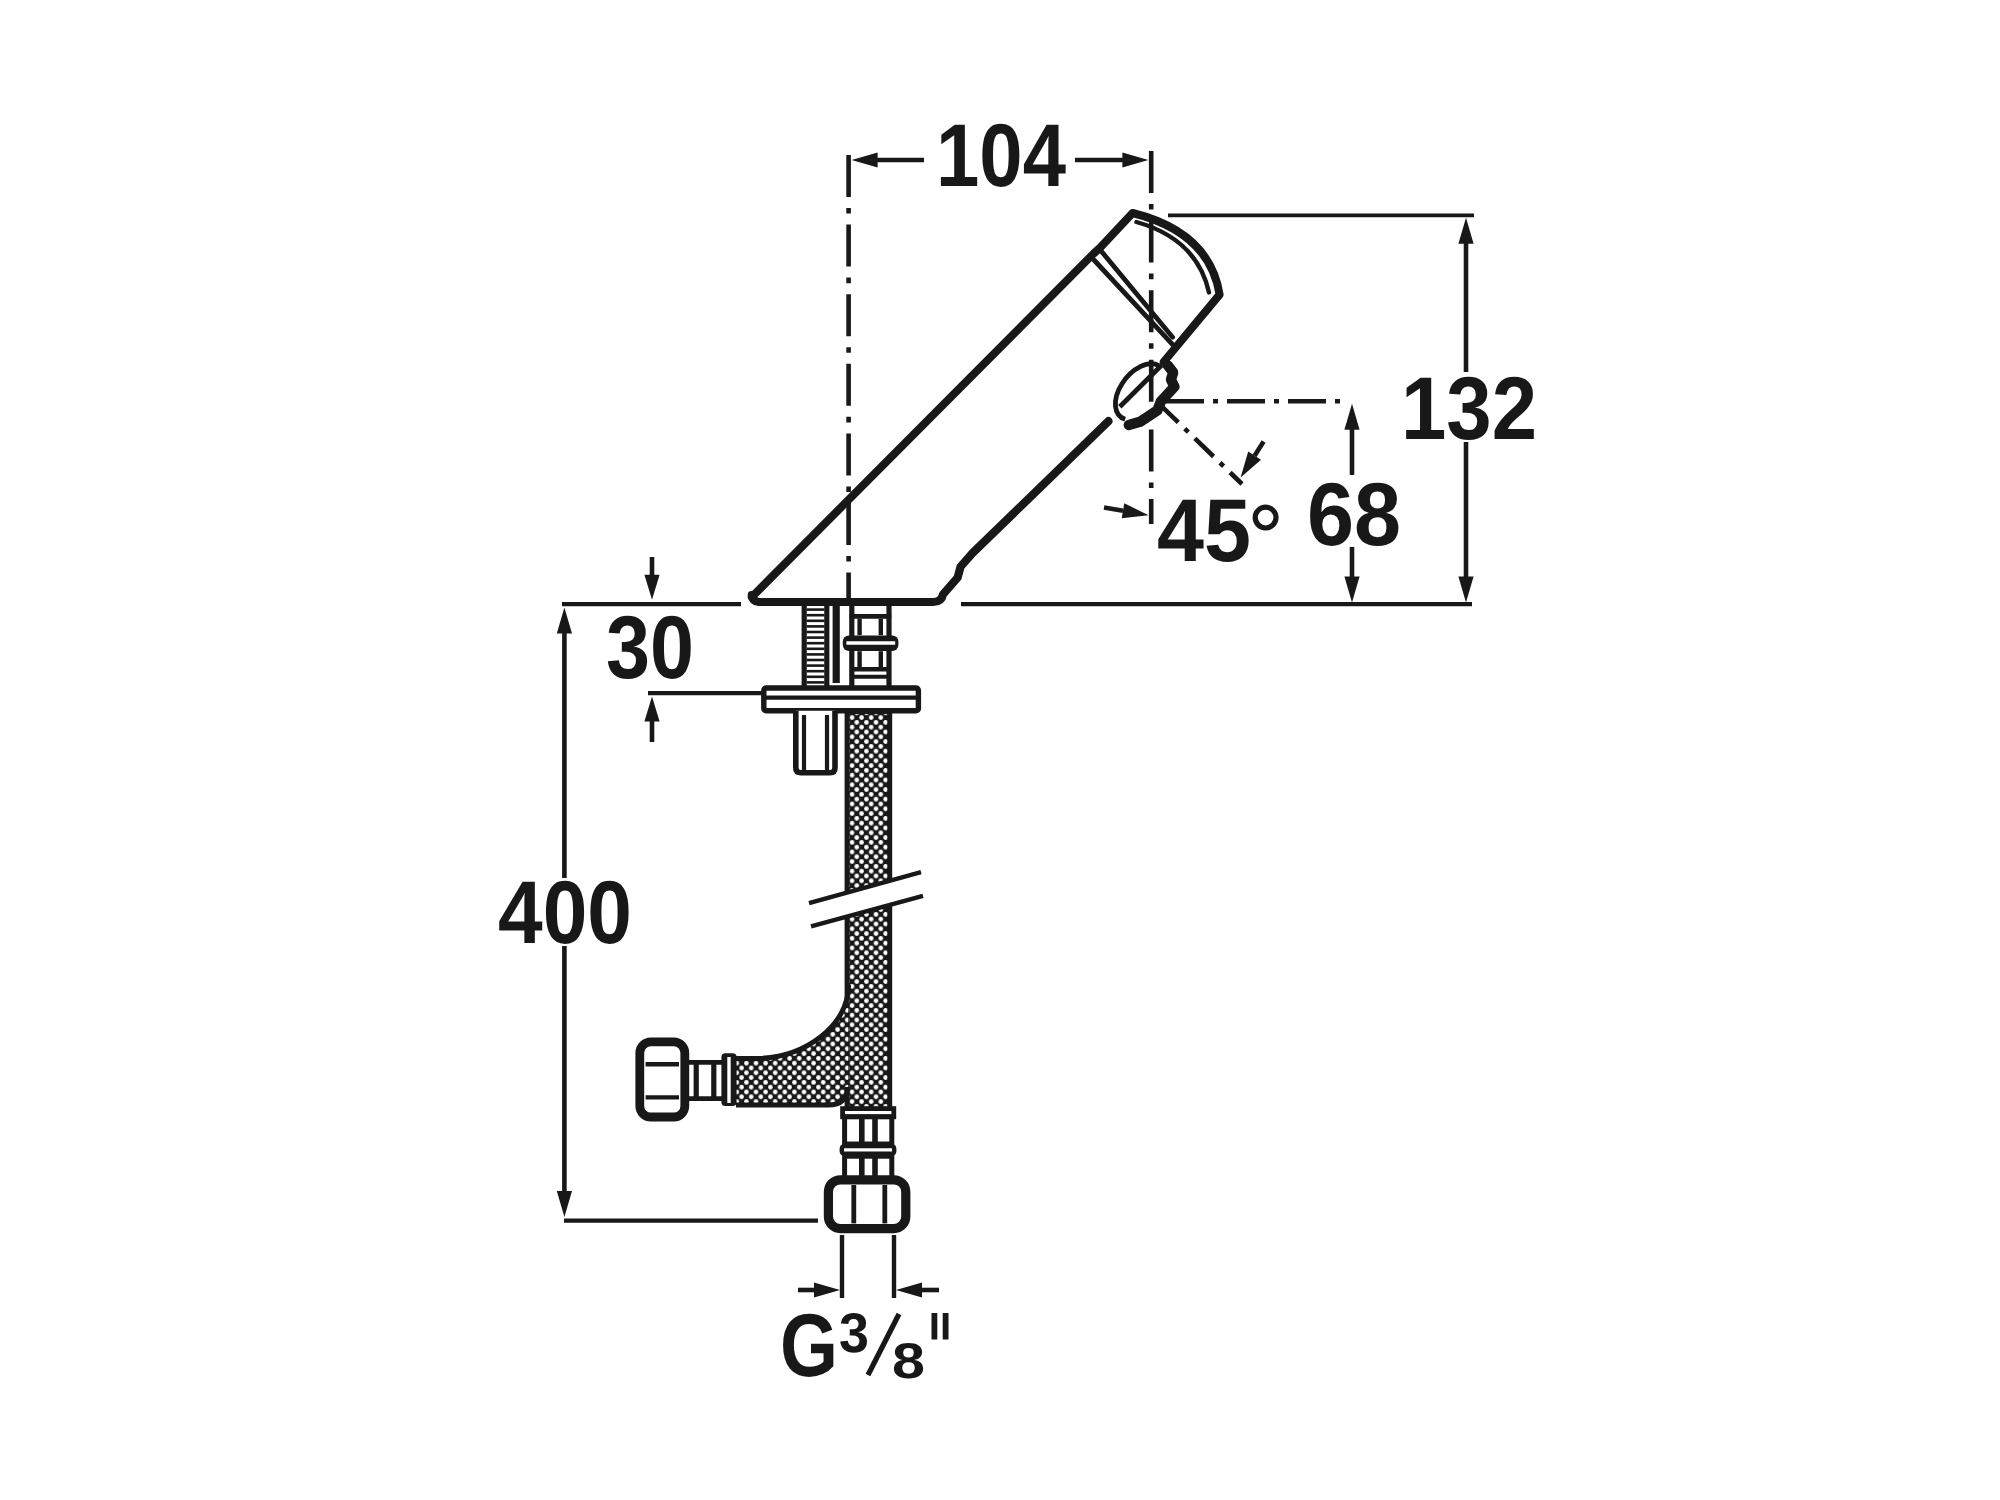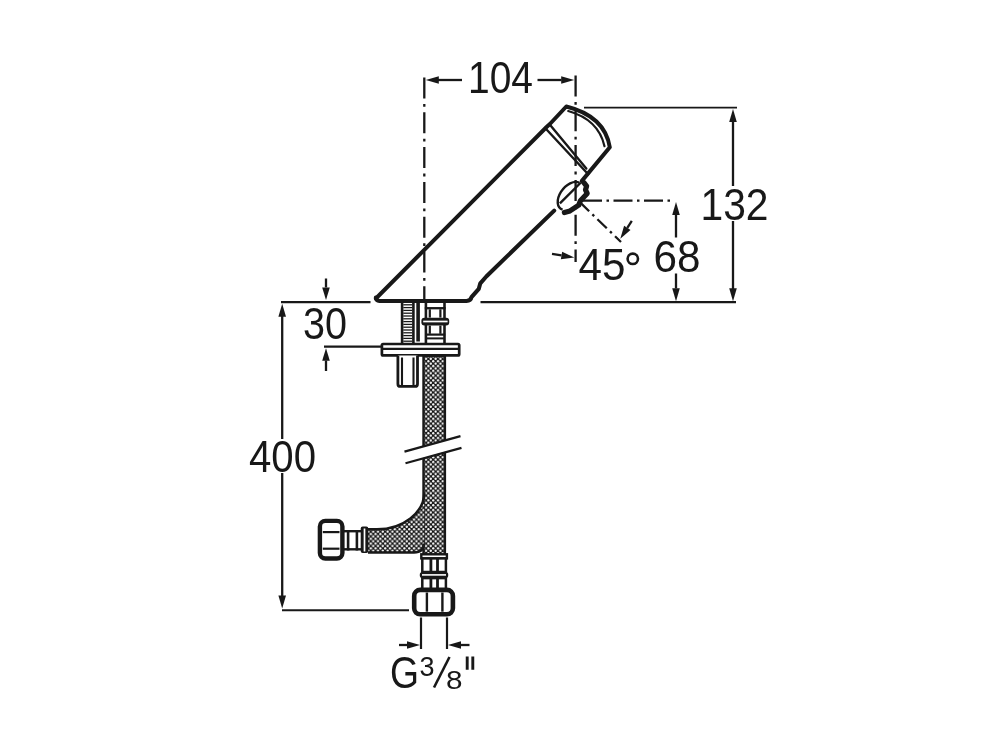"104" #page { font-weight: none -> bold }
